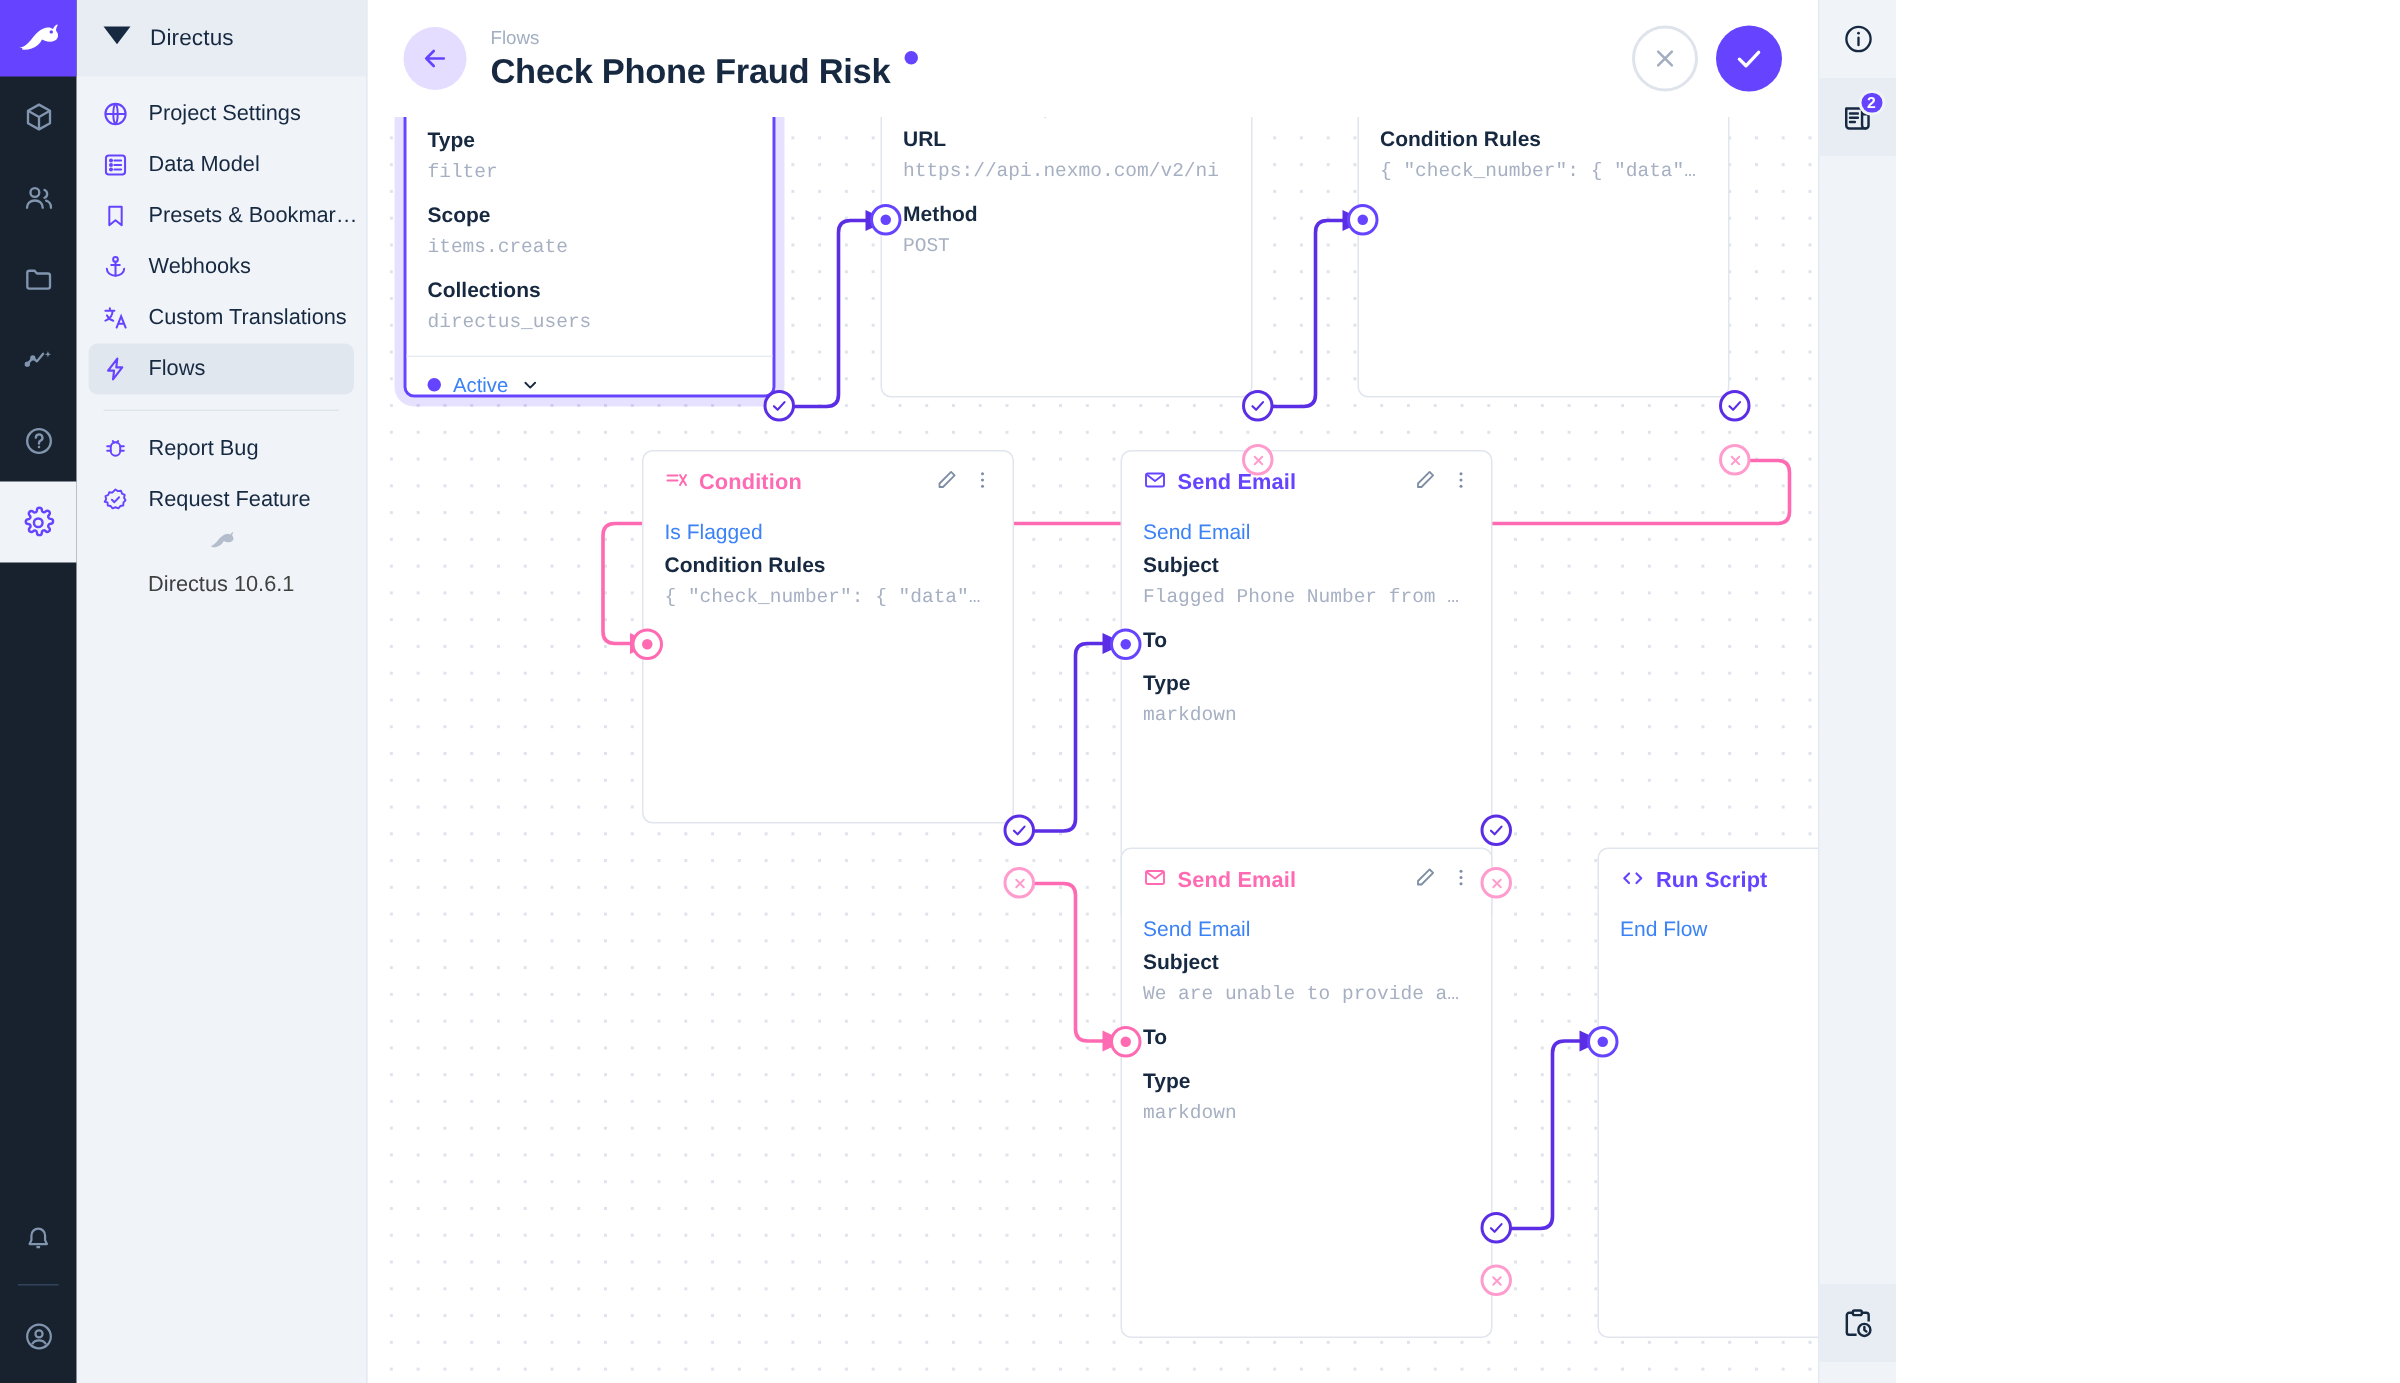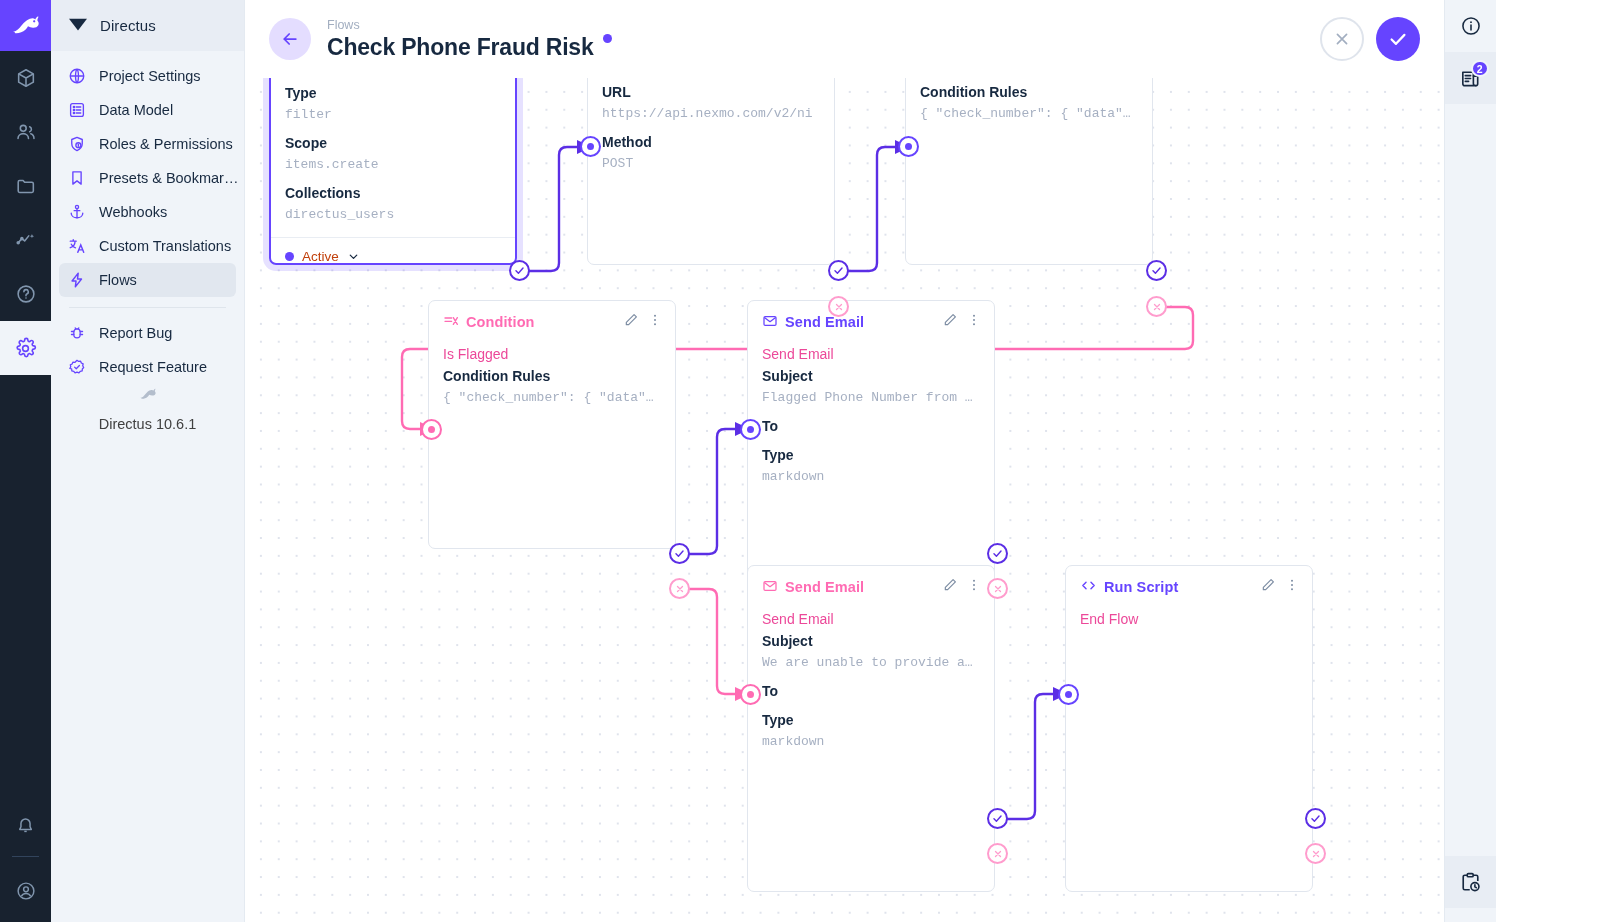"Directus" #app { width: 1496px -> 1264px }
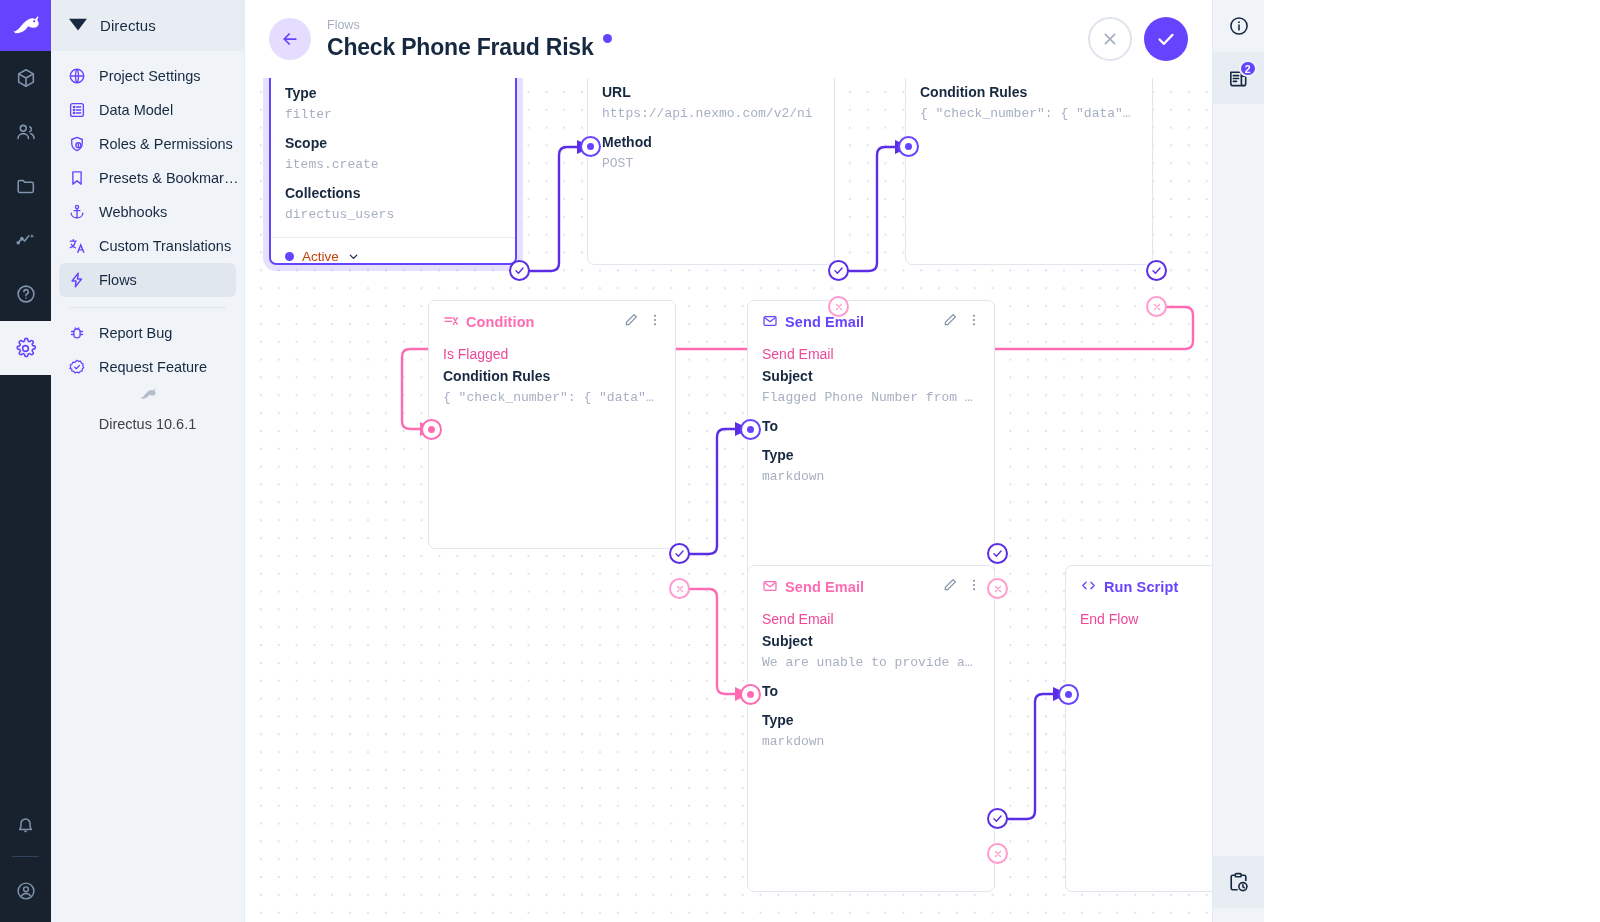"Roles & Permissions" div.nav-item { html: <div> <span> <svg> <path></path> <circle></circle> <path></path> </svg> </span> <span>Roles &amp; Permissions</span> </div> -> none }
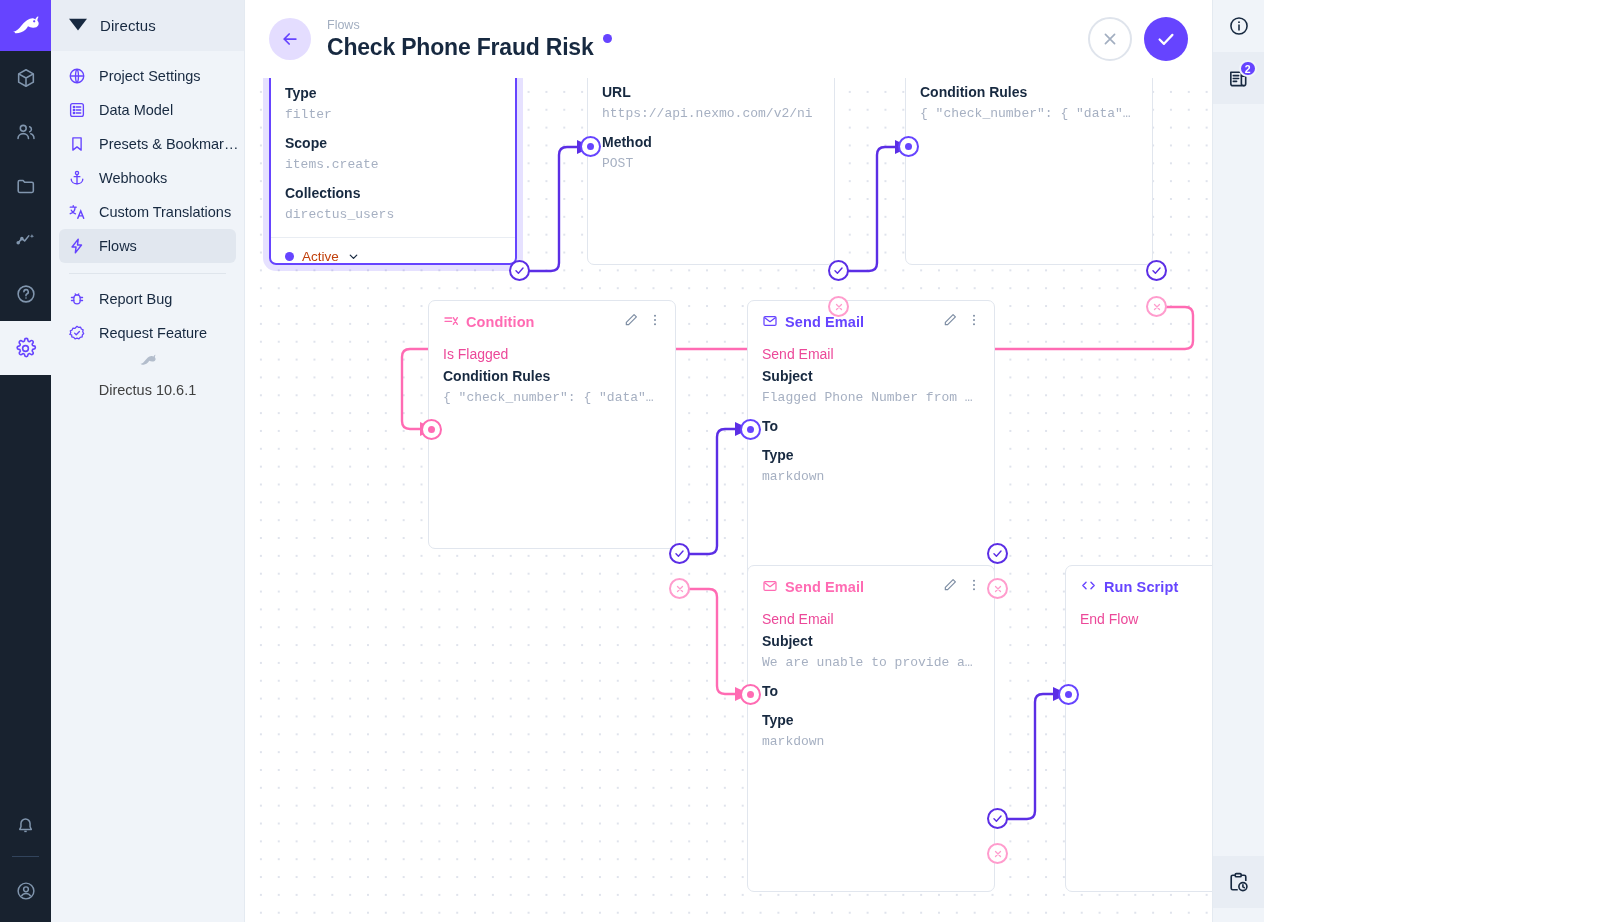"Active" .card-foot { color: #c2410c -> #3b82f6 }
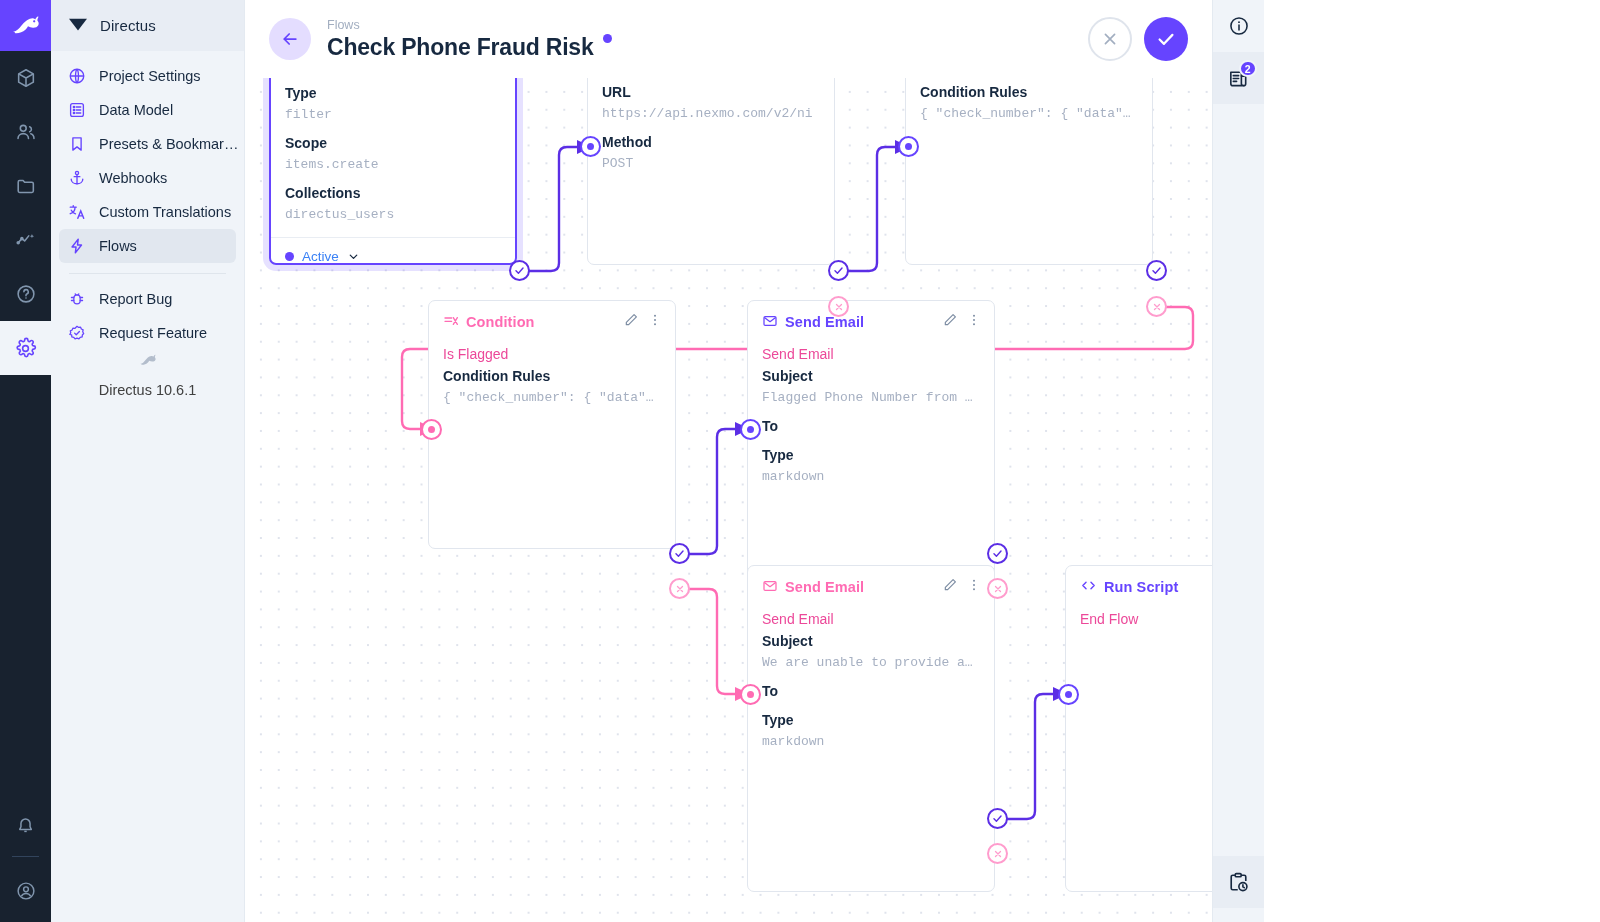"Is Flagged" .row-name { color: #ec4899 -> #3b82f6 }
